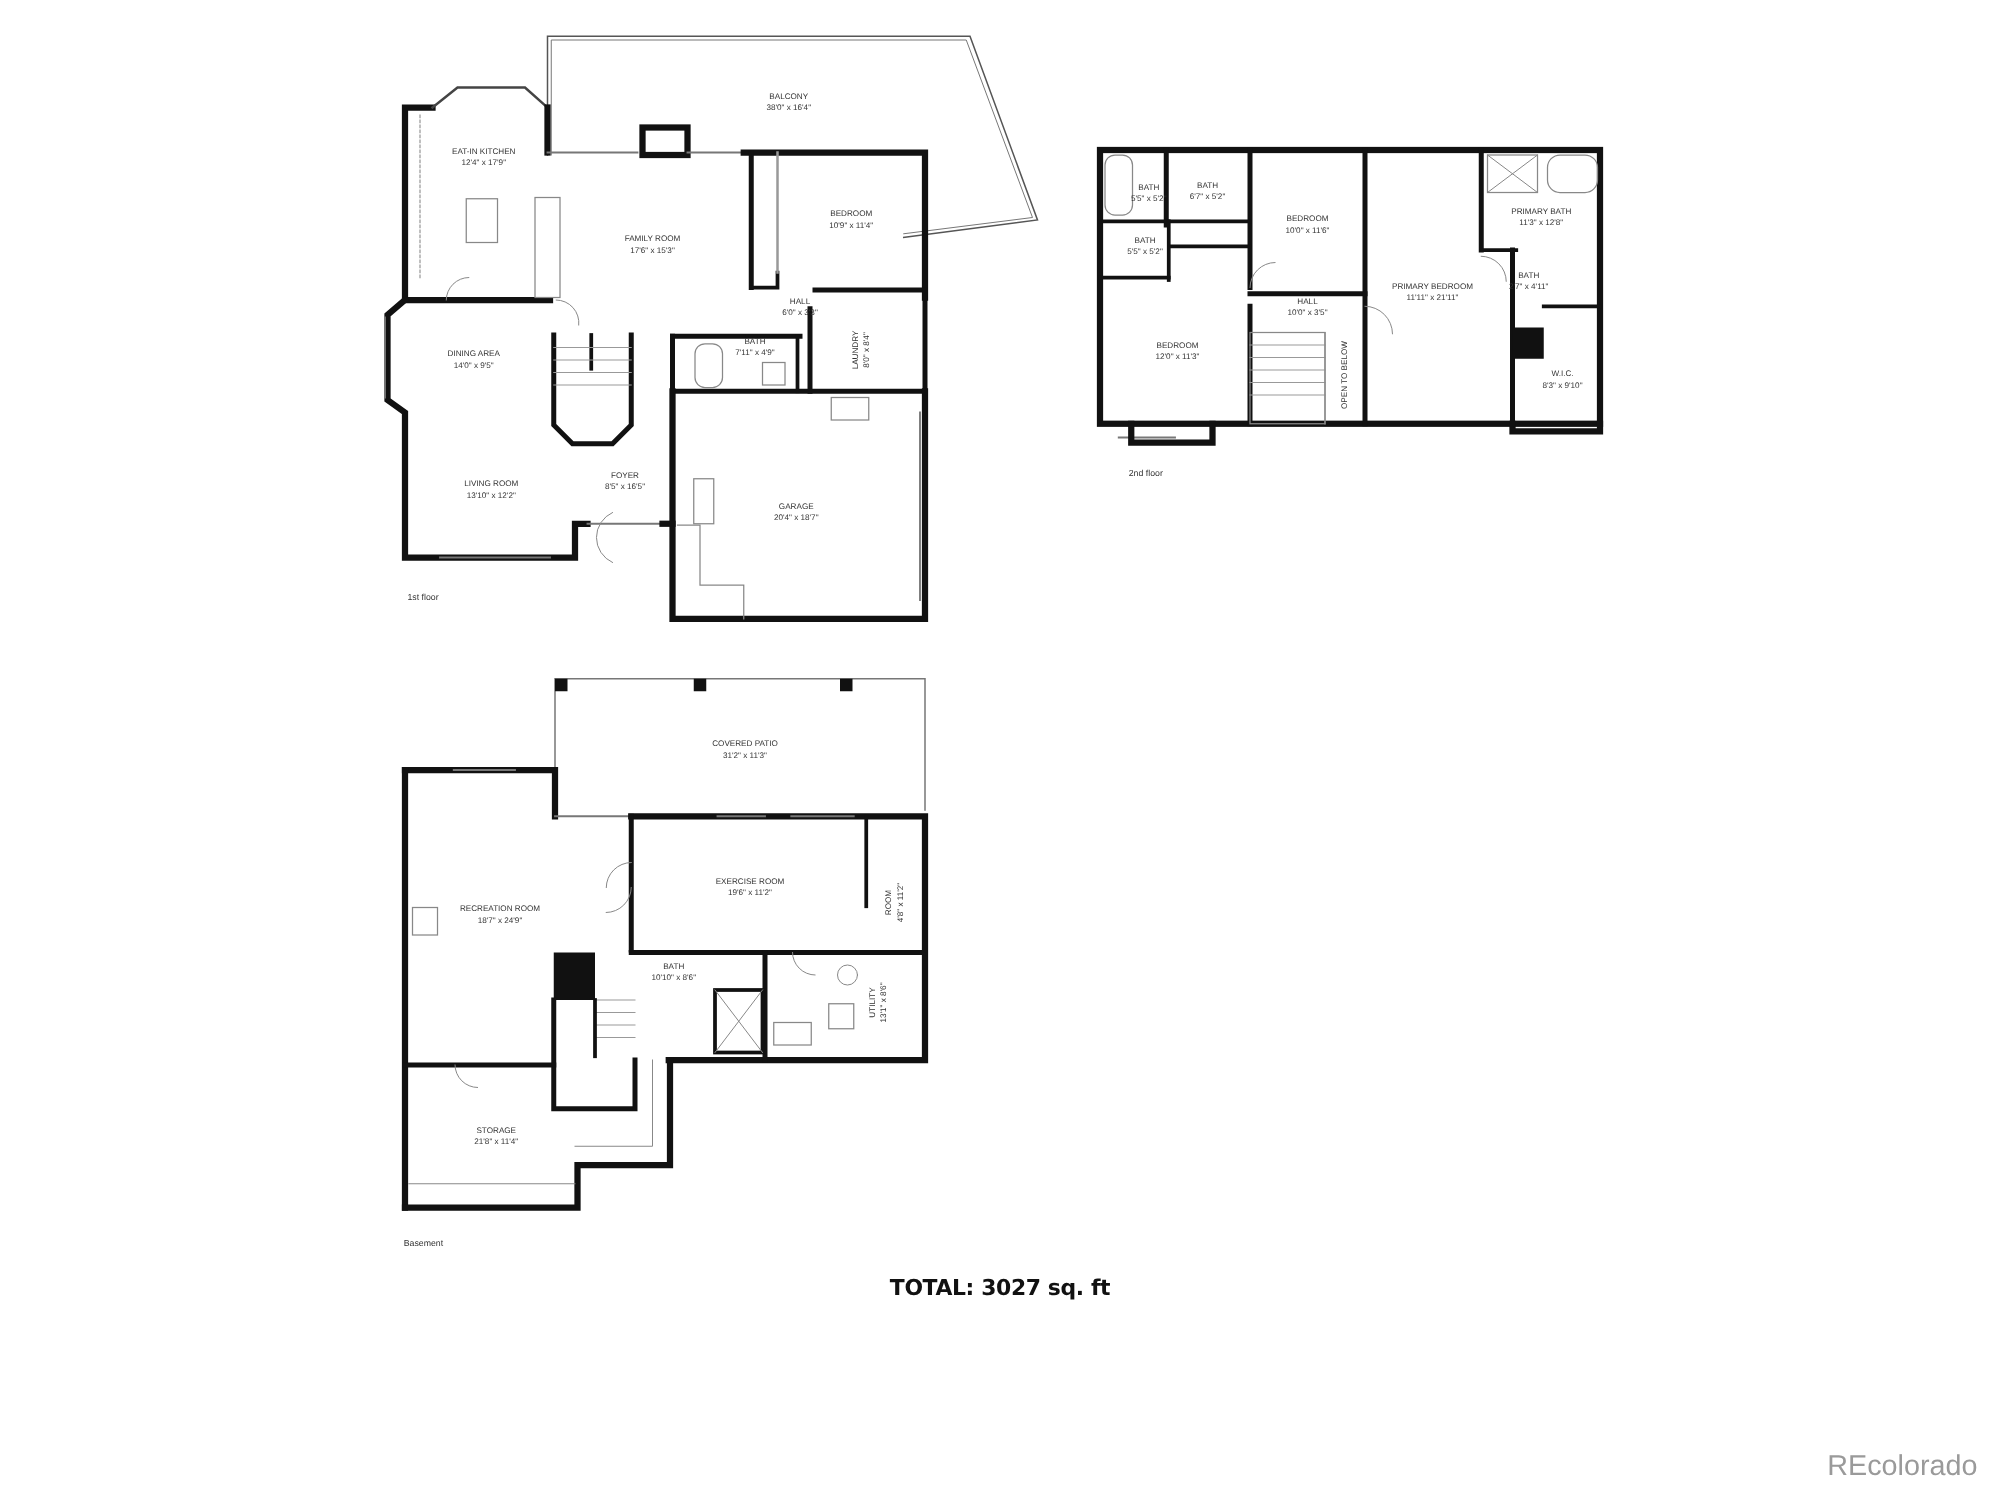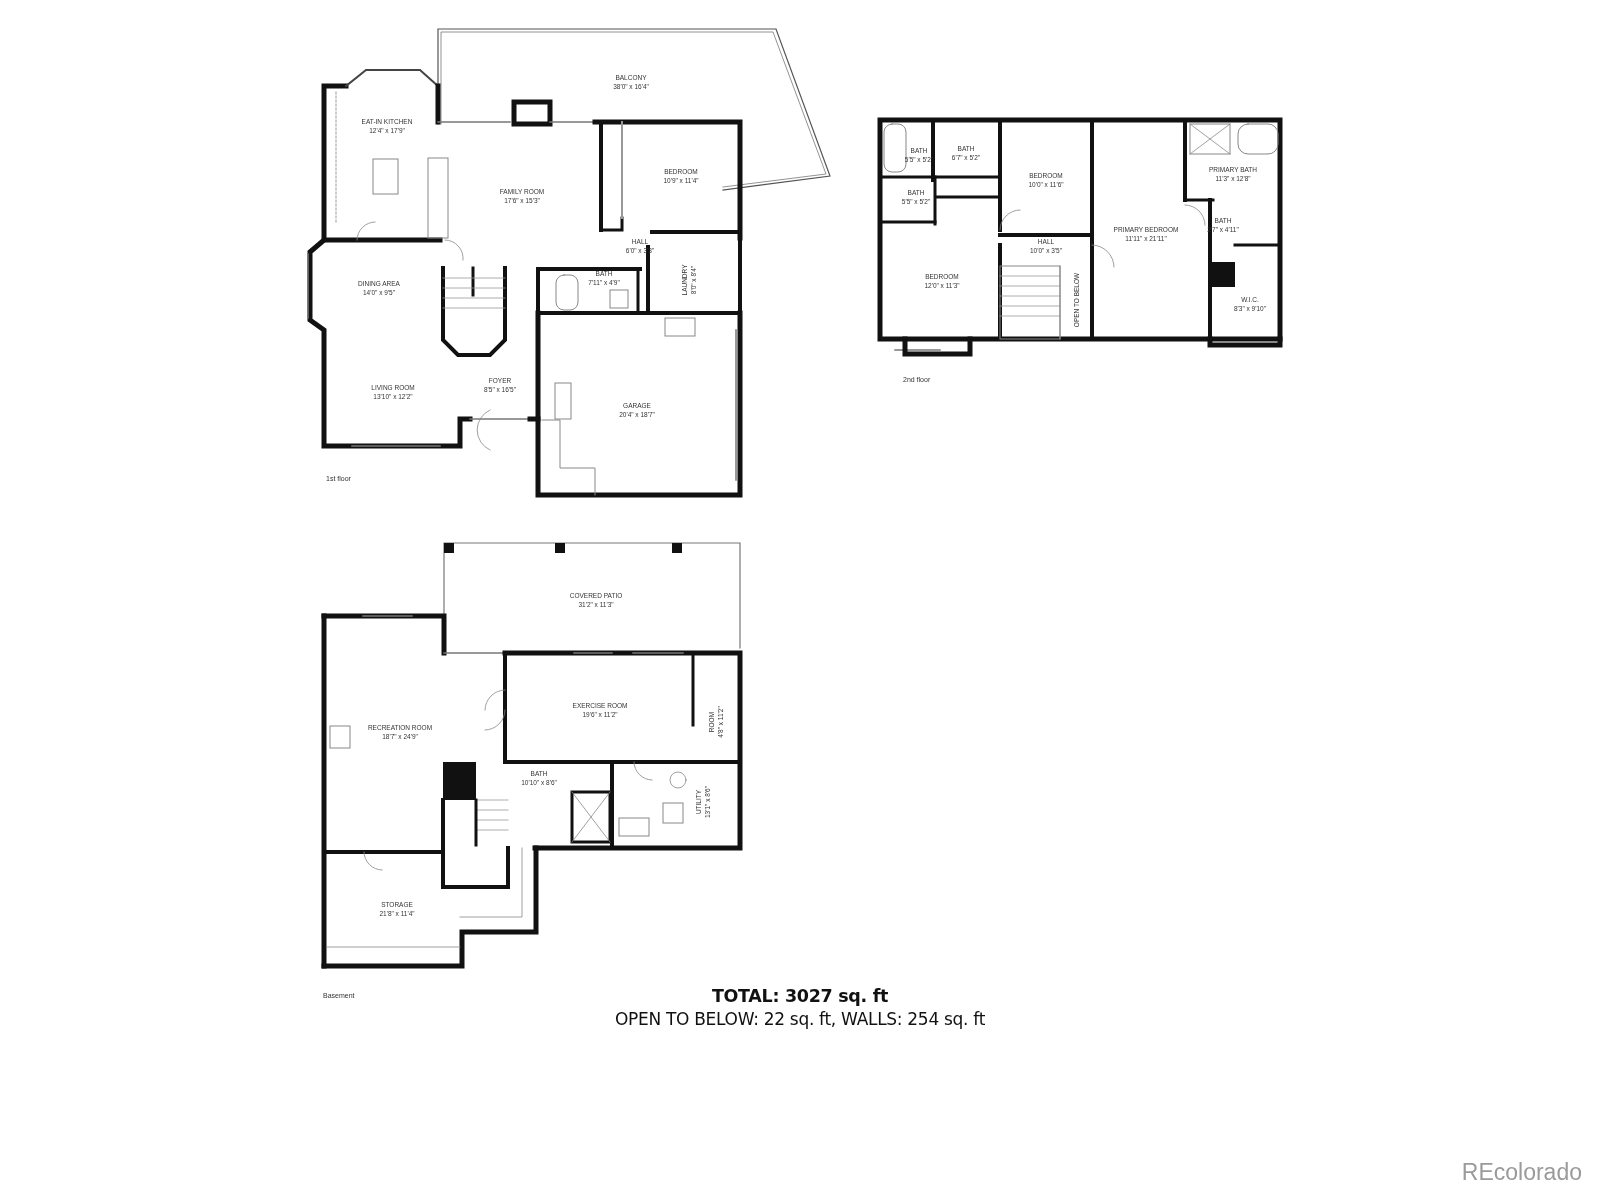"TOTAL: 3027 sq. ft" .summary { top: 985px -> 1020px }
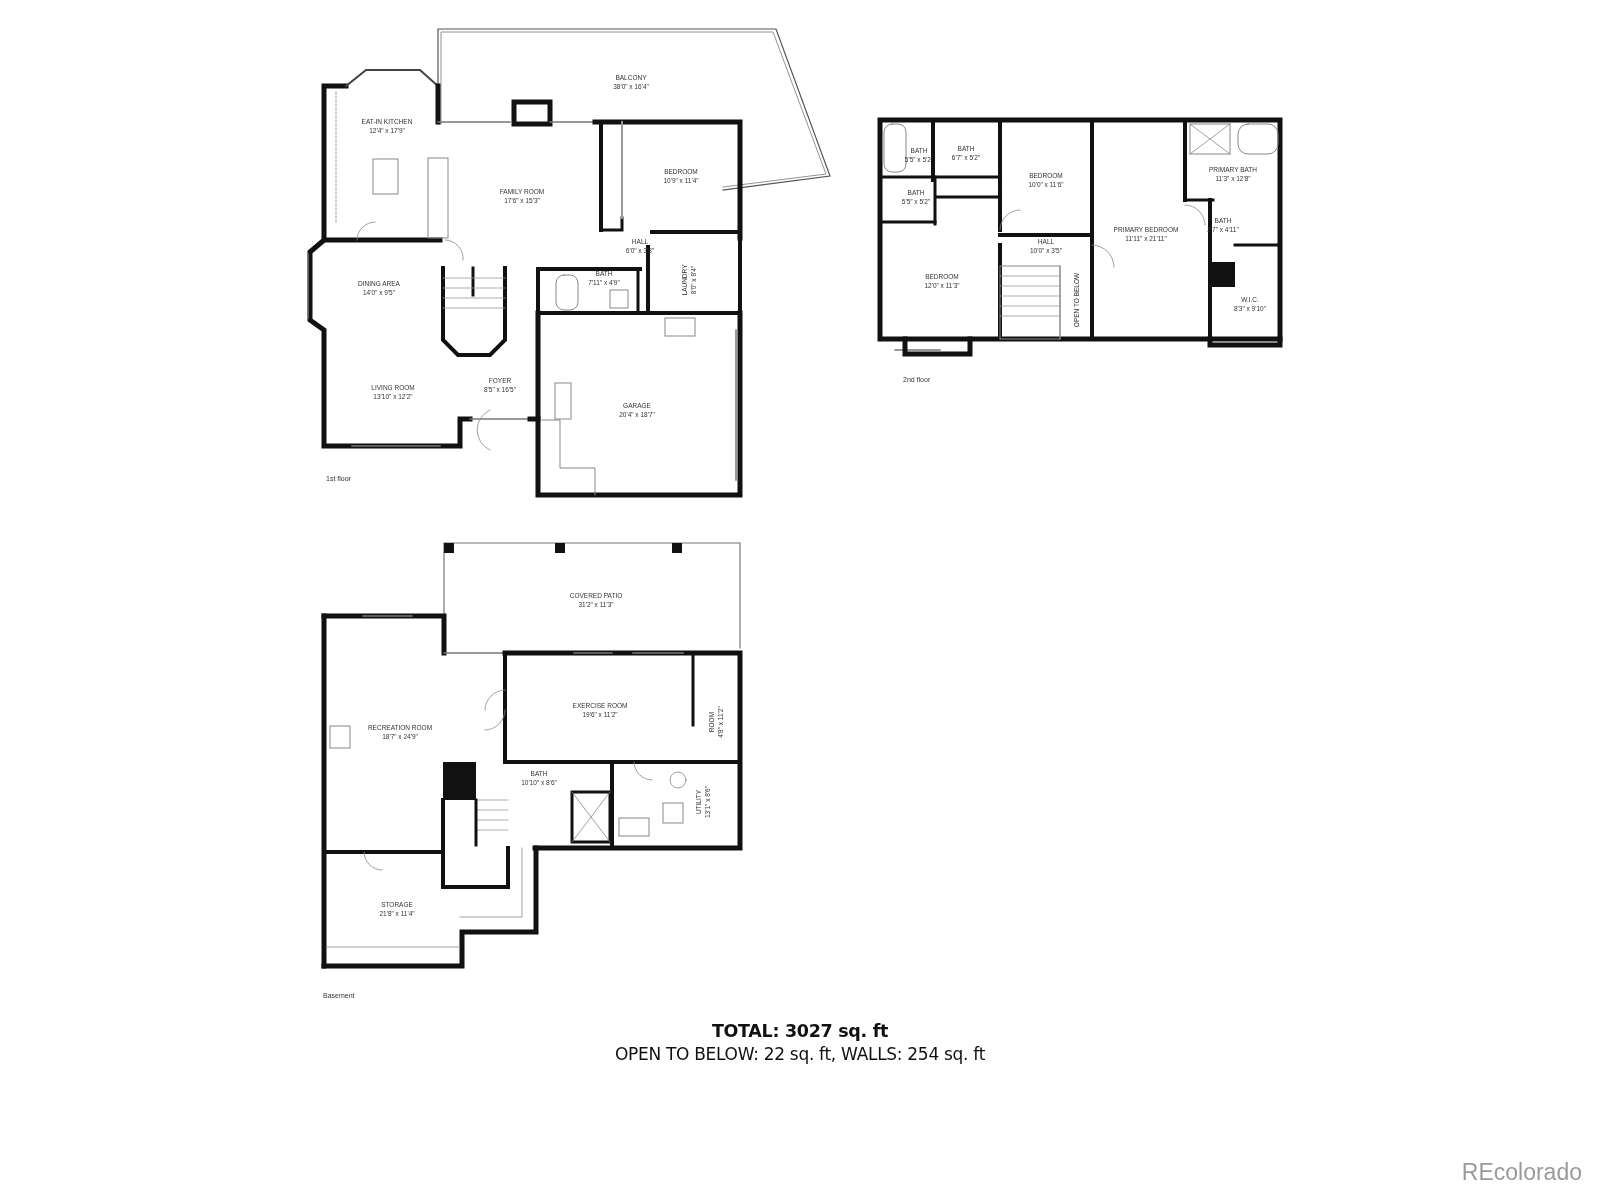"OPEN TO BELOW: 22 sq." div { html: <div>OPEN TO BELOW: 22 sq. ft, WALLS: 254 sq. ft</div> -> none }
